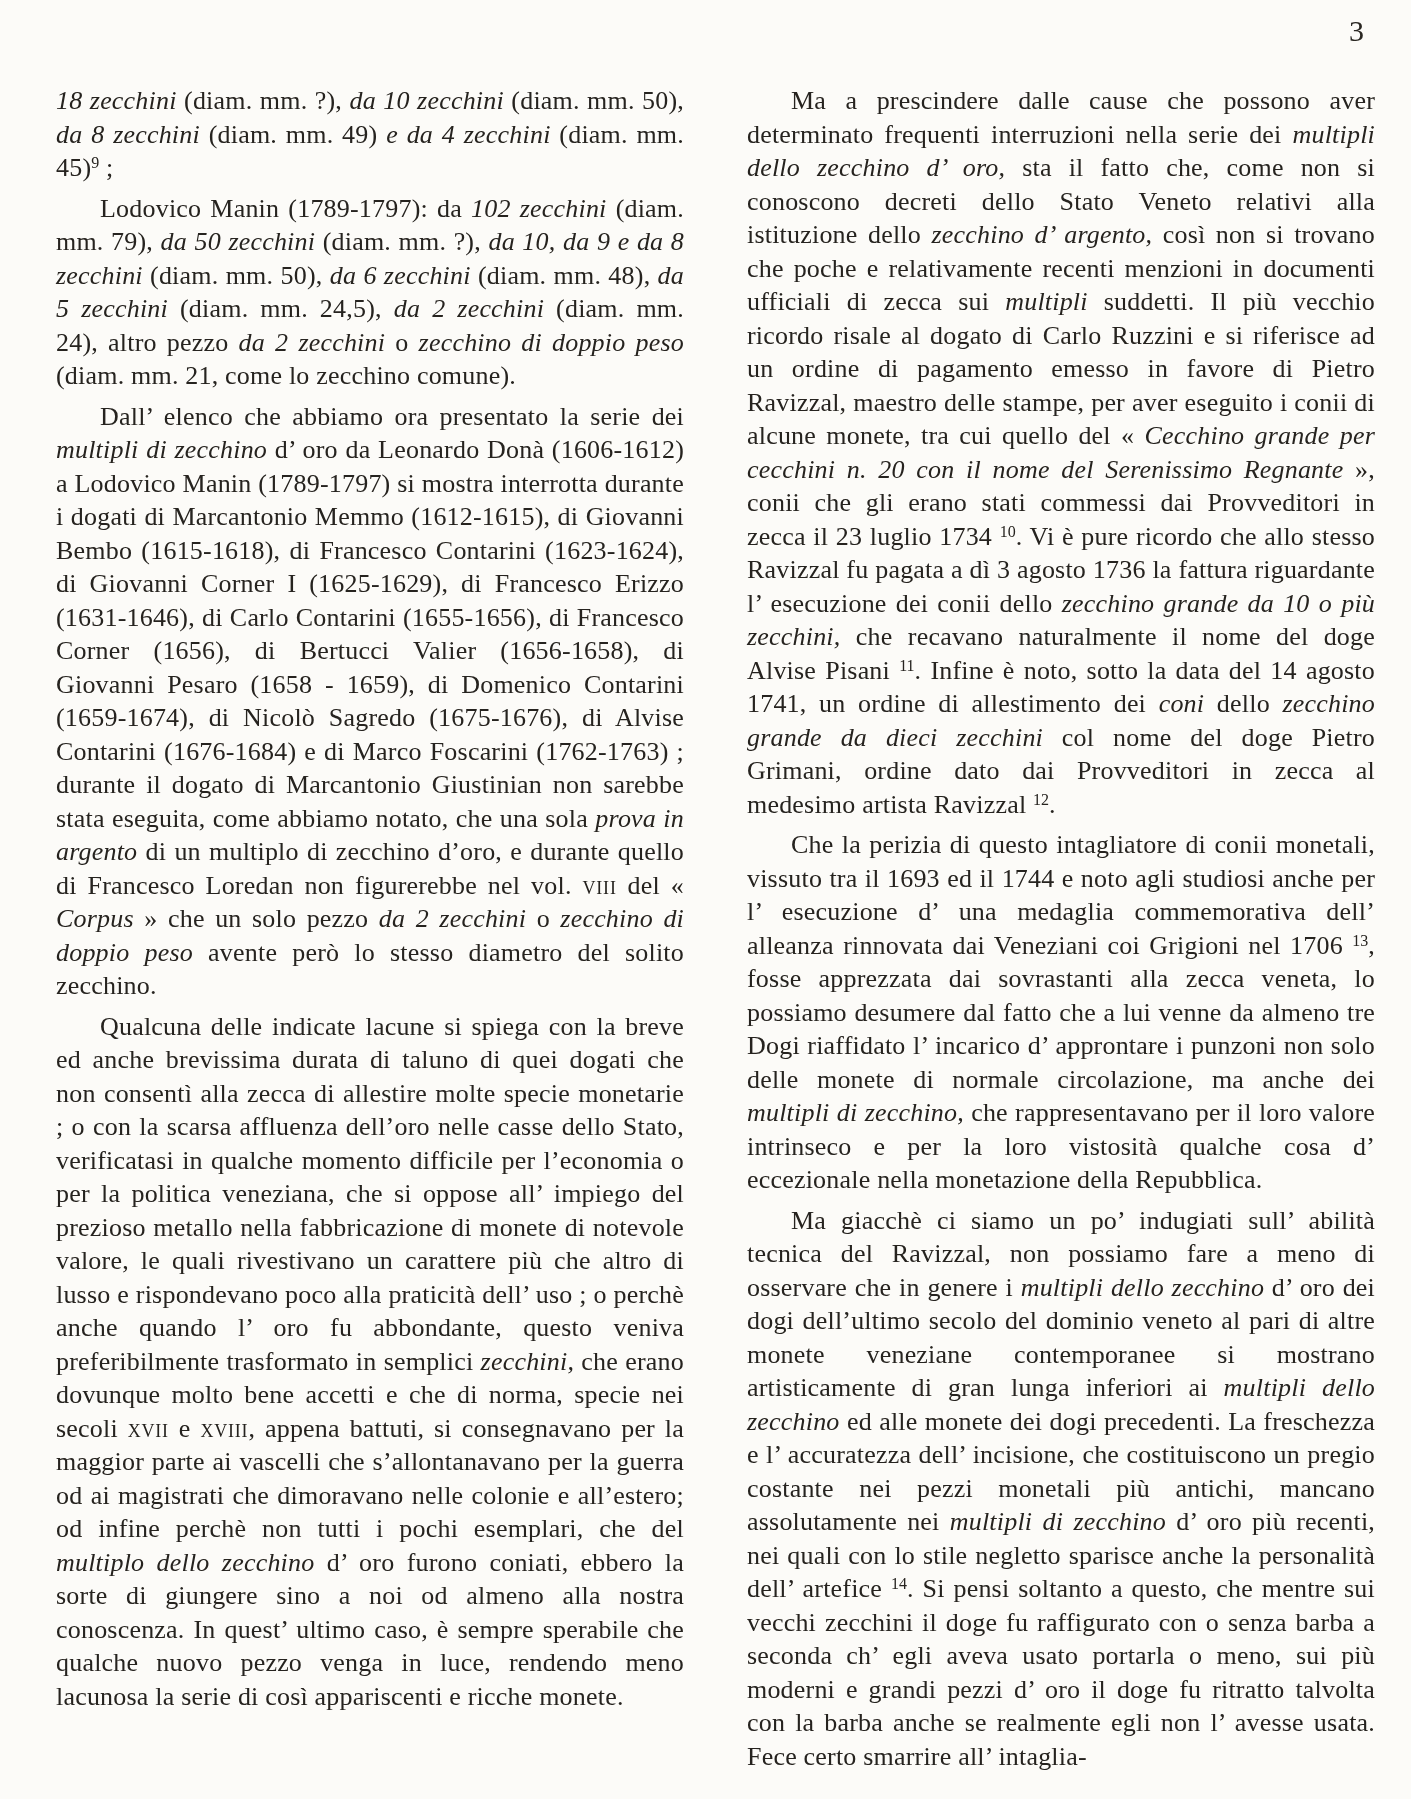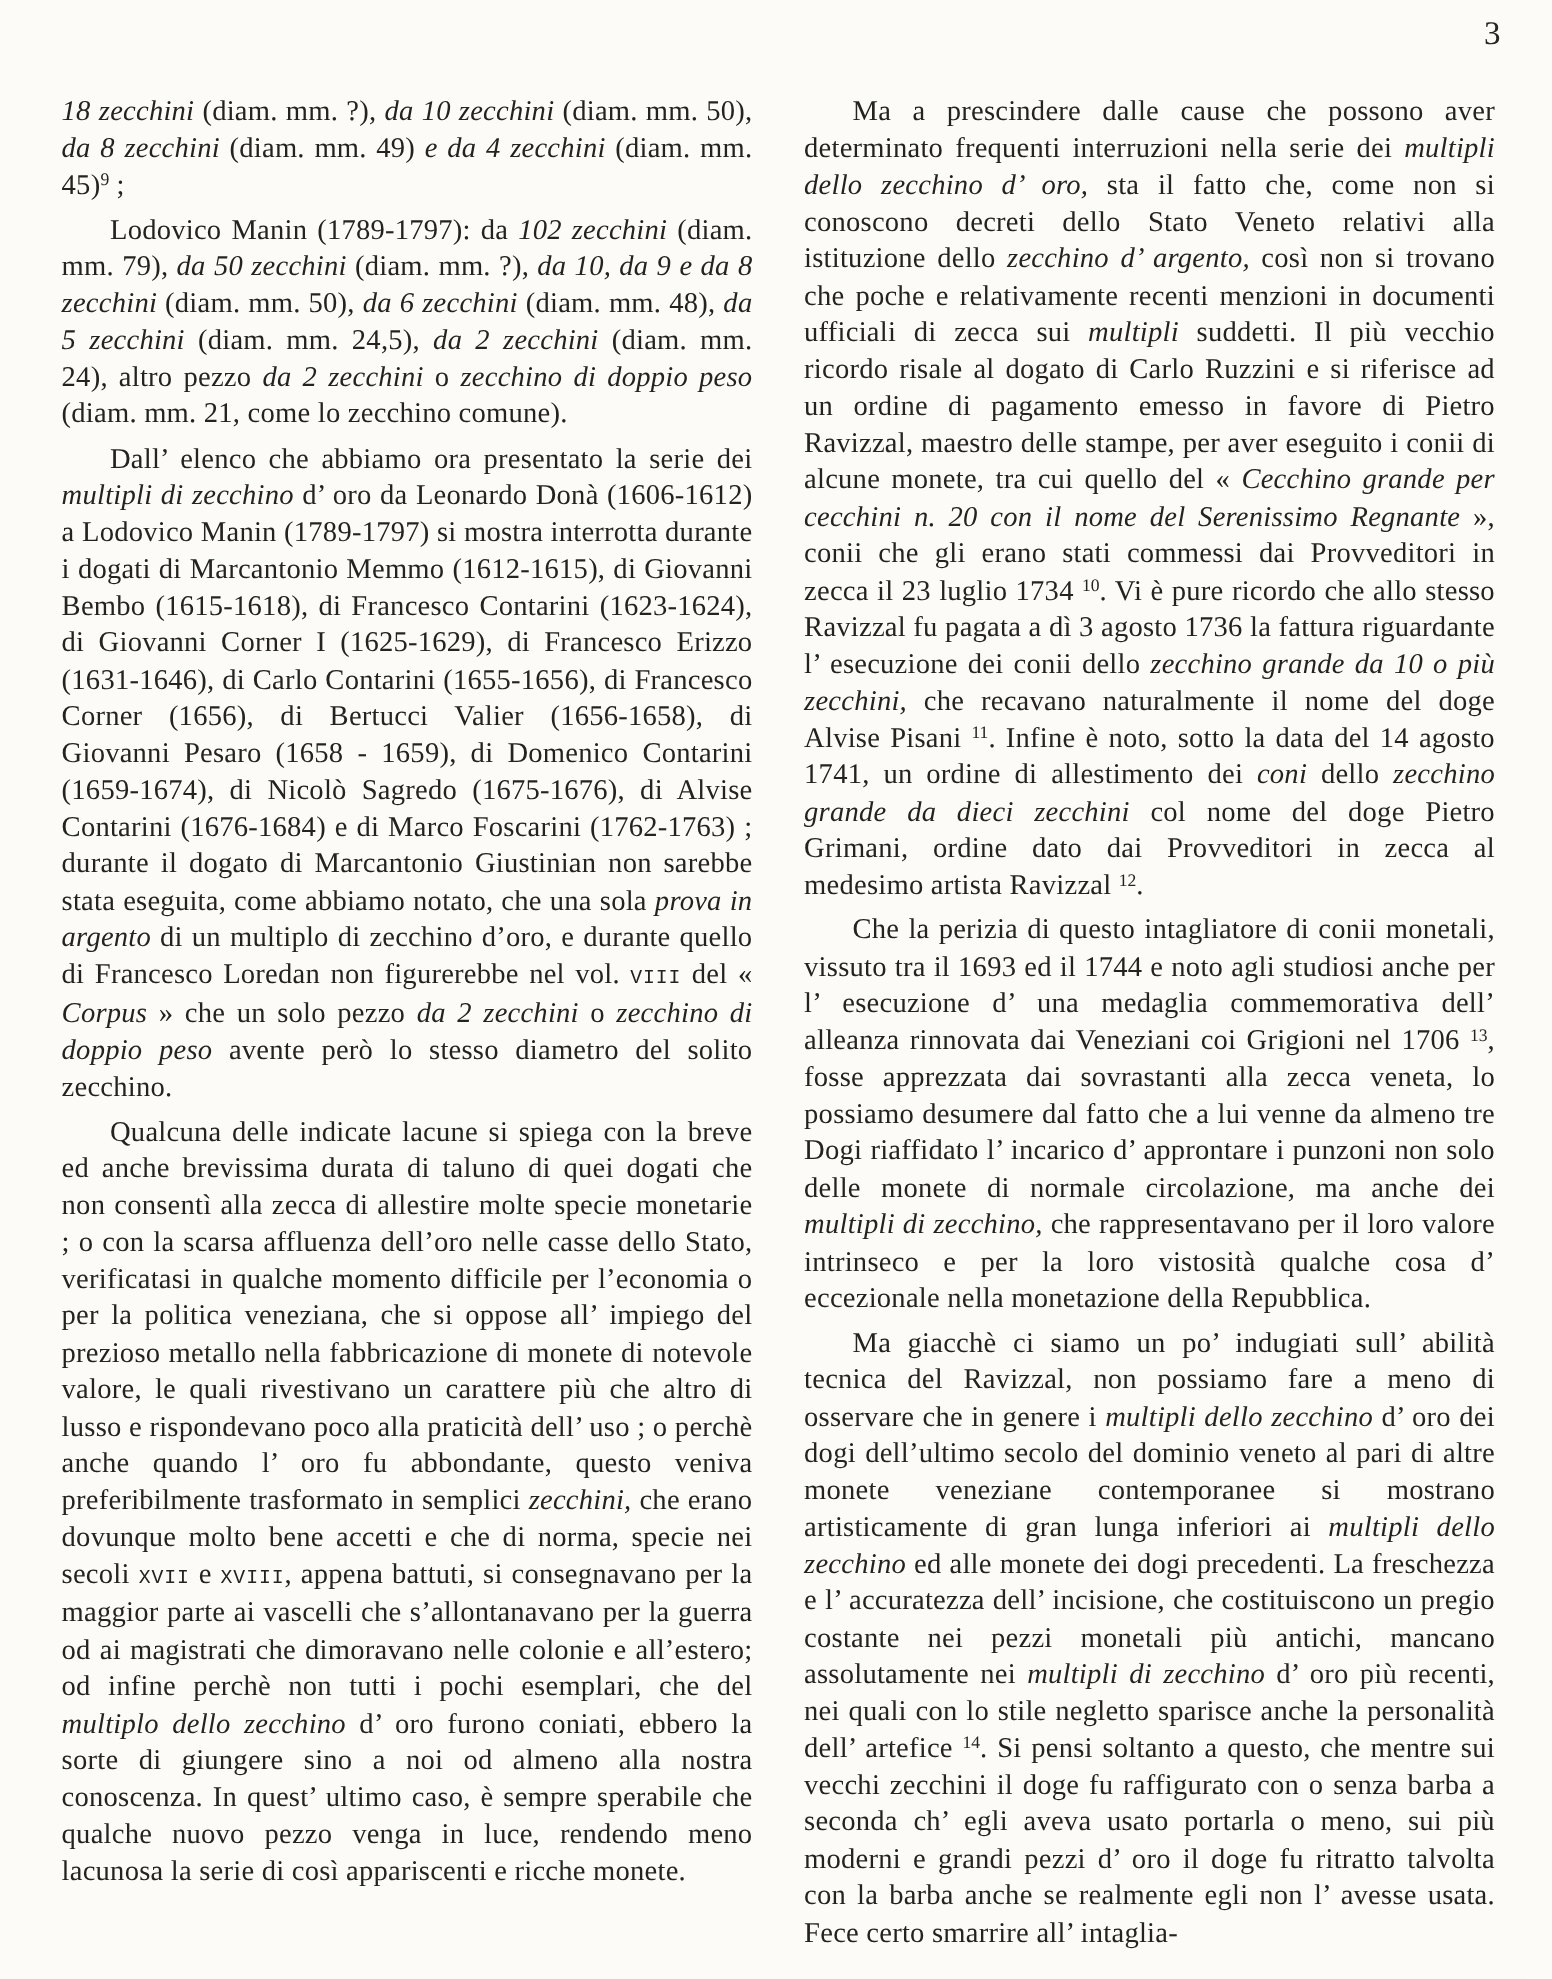"18 zecchini (diam. mm. ?)," .columns { gap: 47px -> 63px }
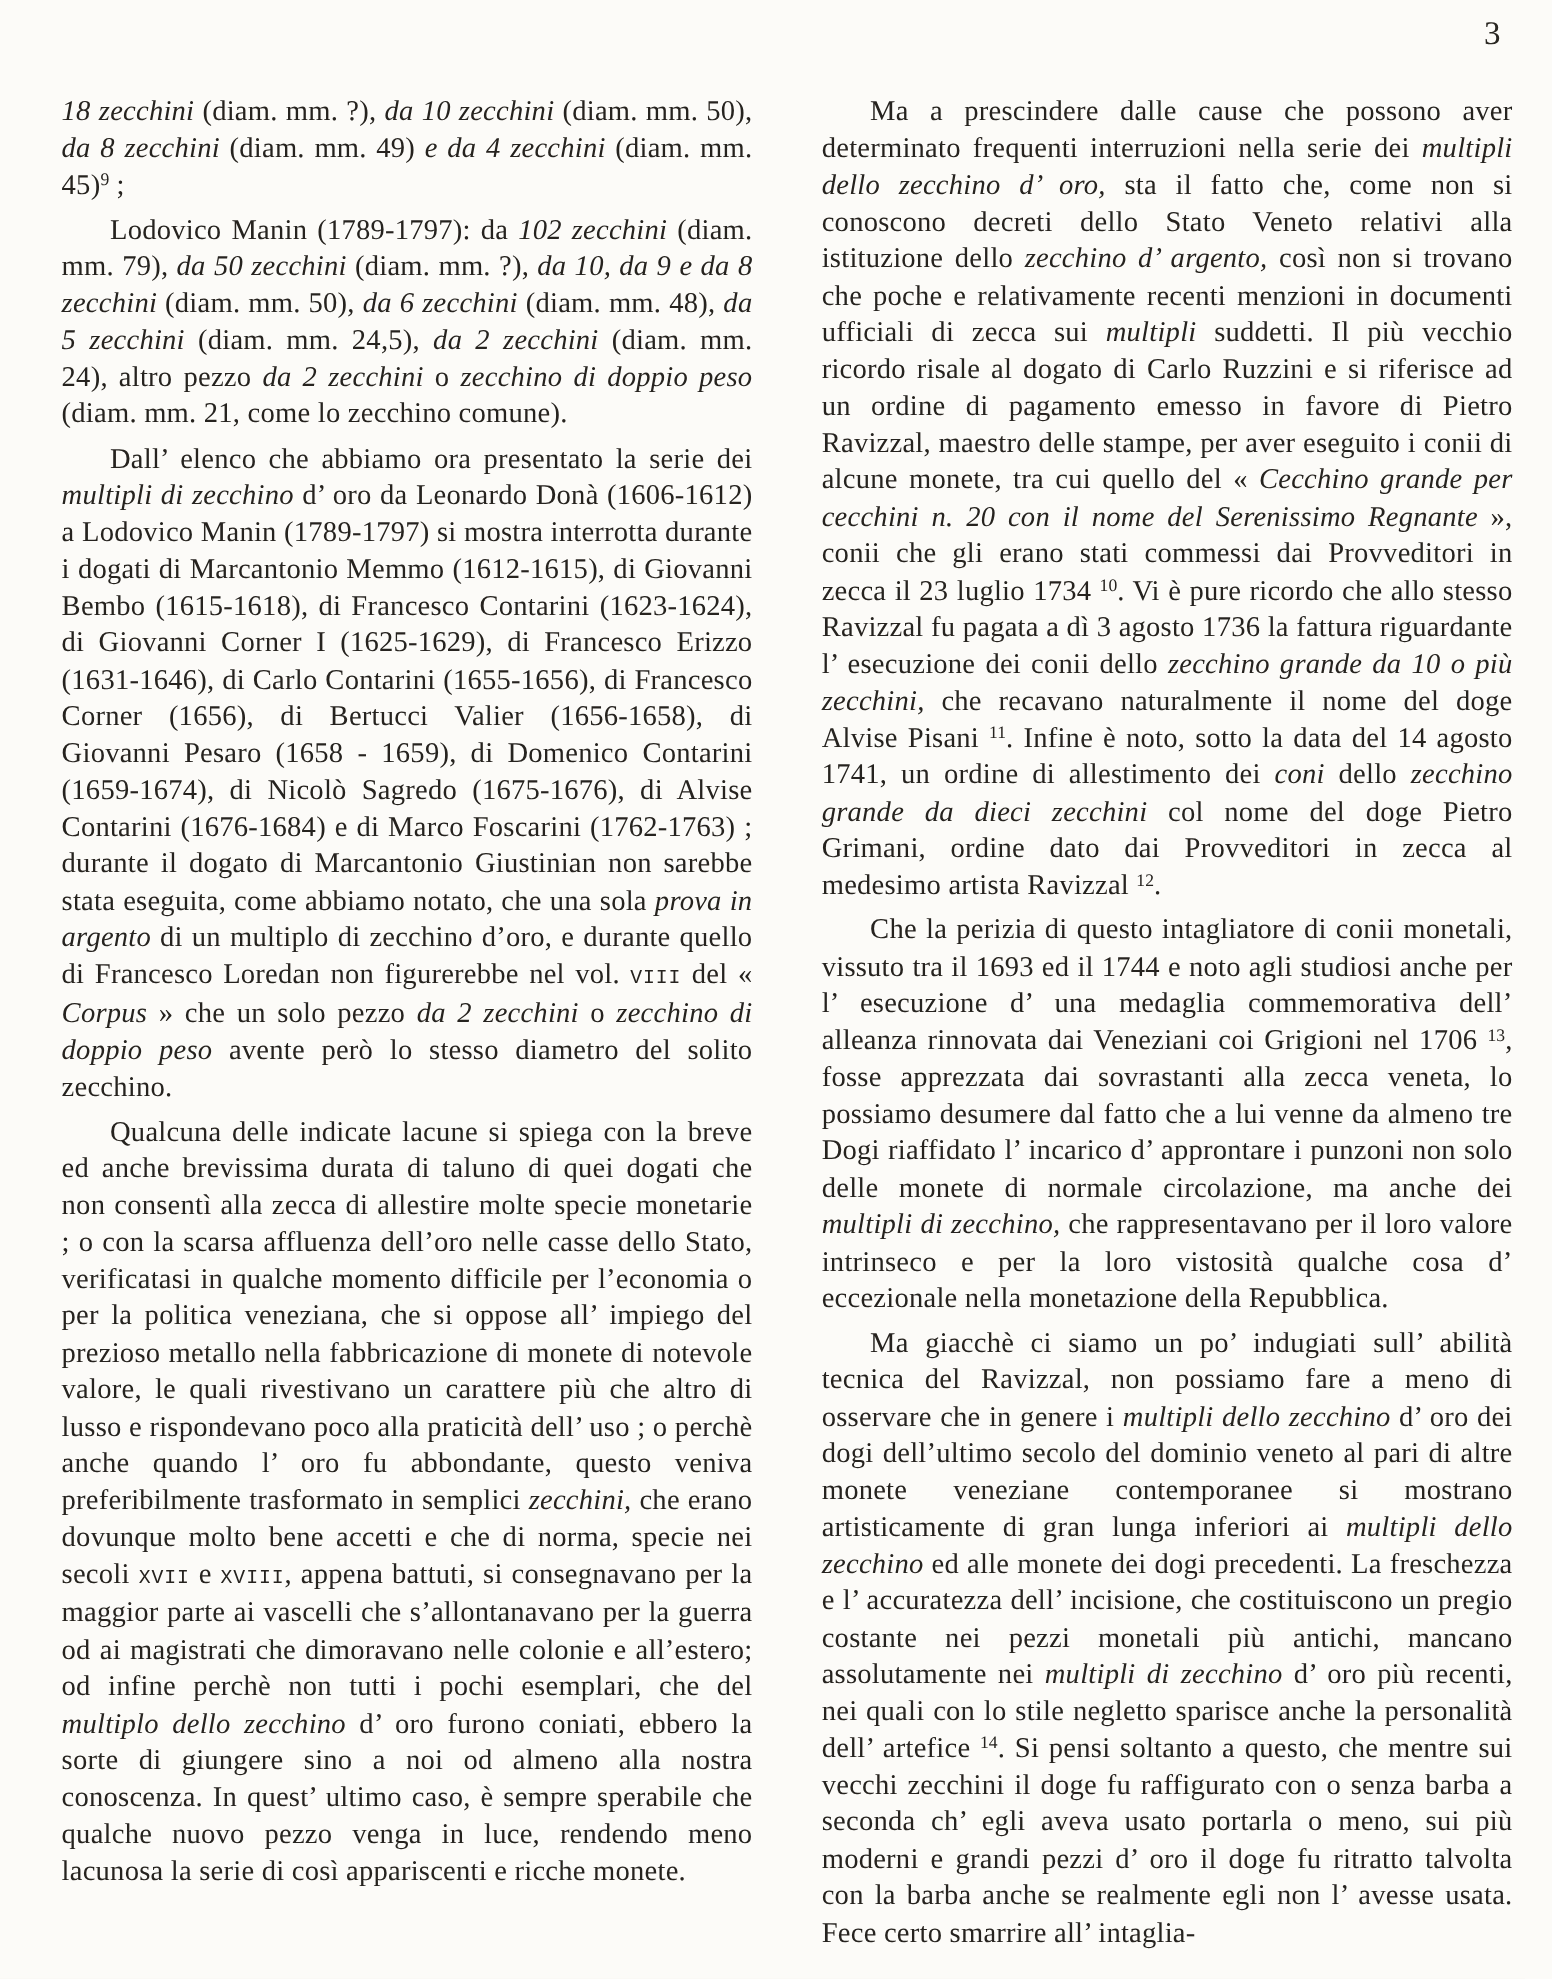"viii" .sc { font-family: Liberation Mono, monospace -> none }
